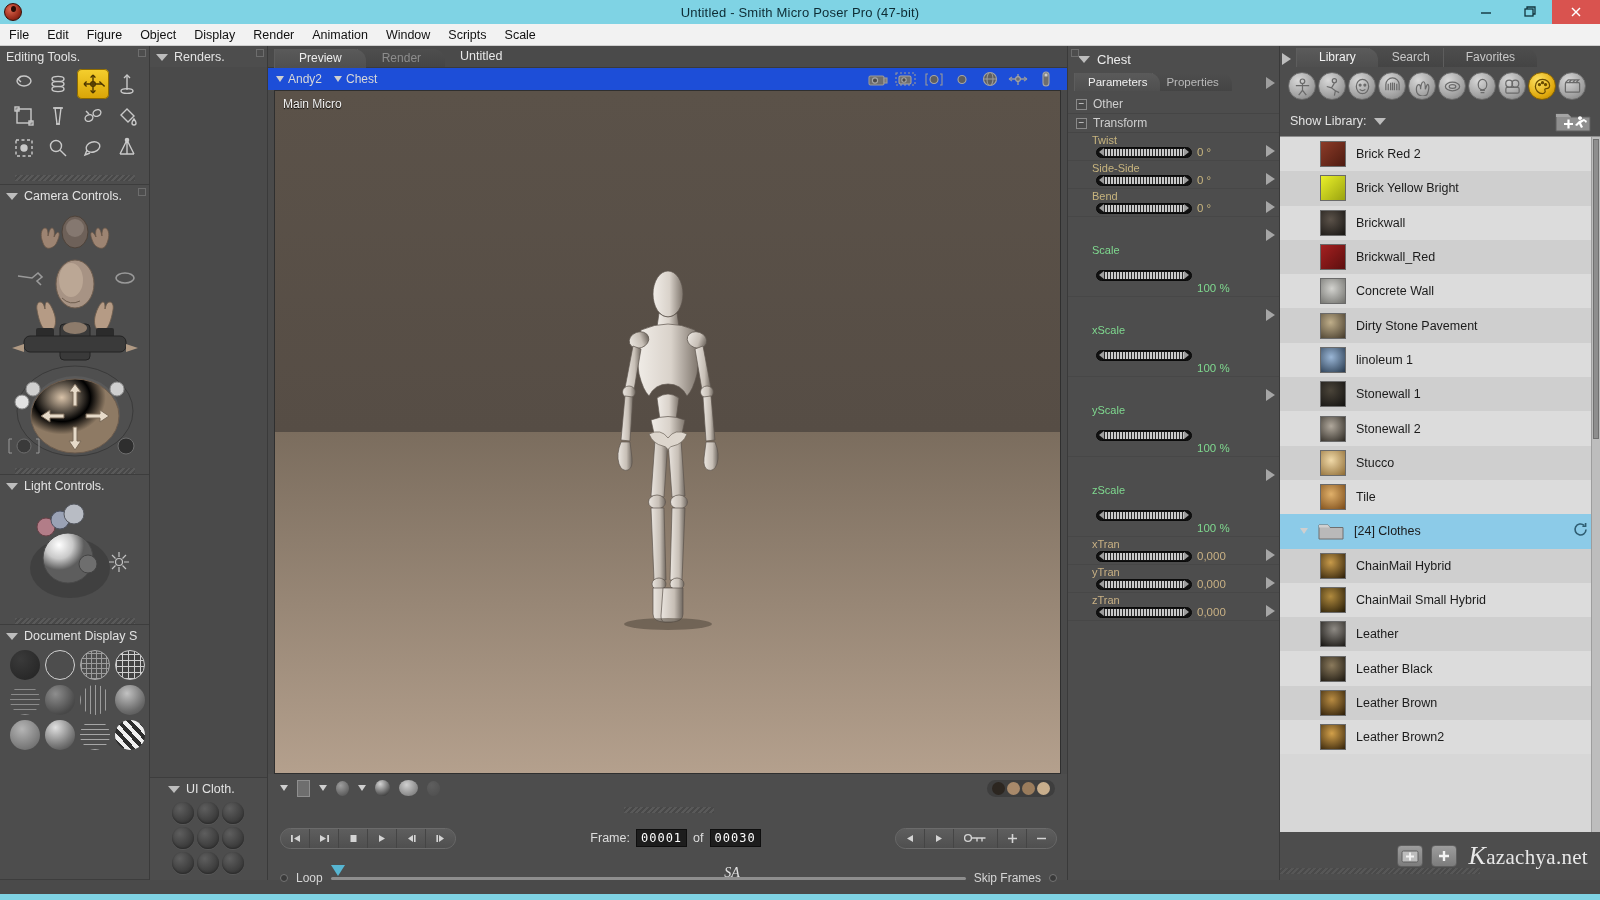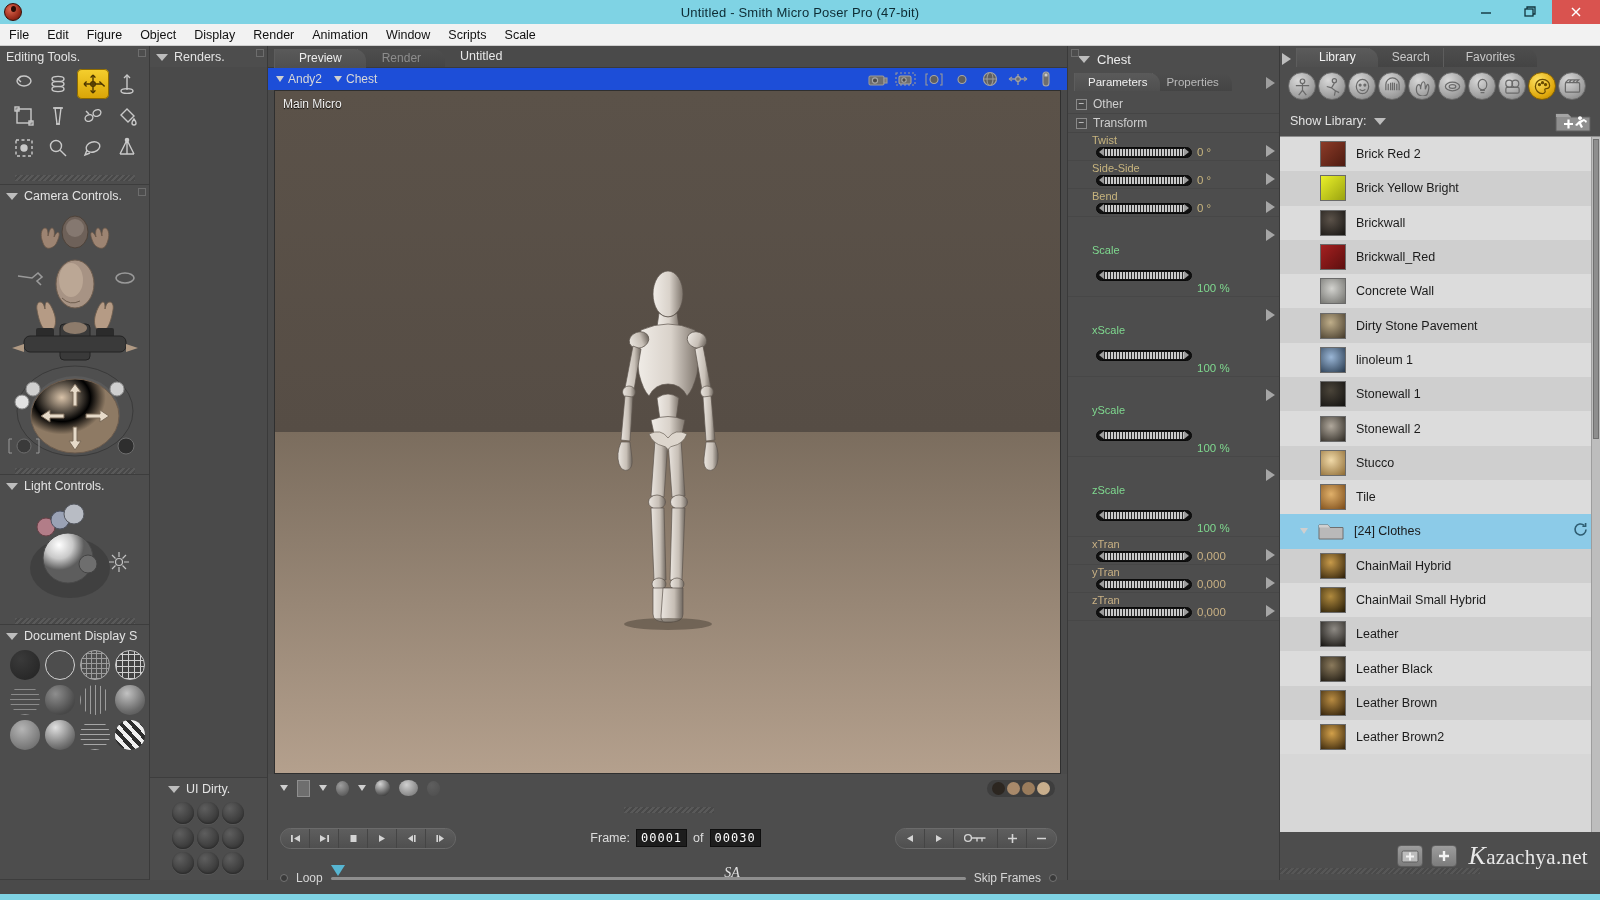"UI Dirty." span { text: Dirty -> Cloth }
